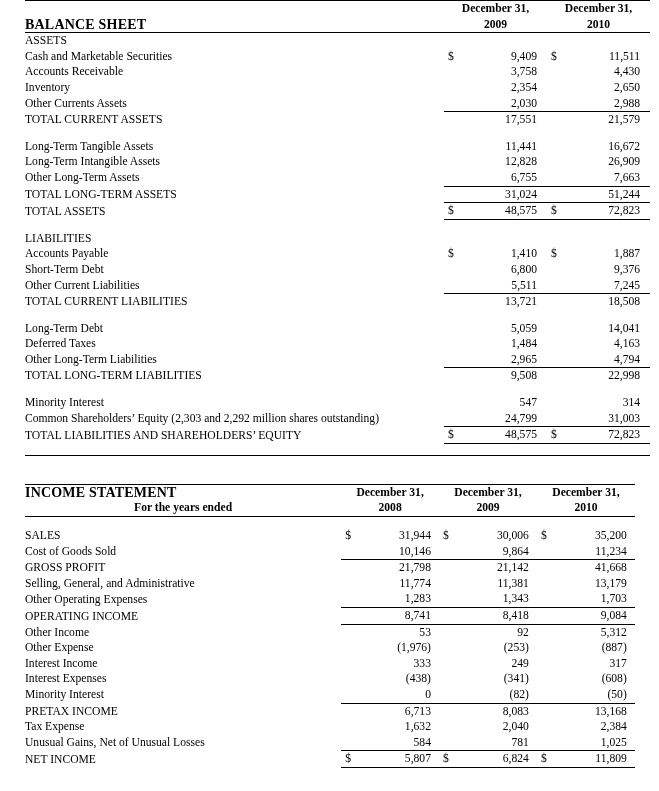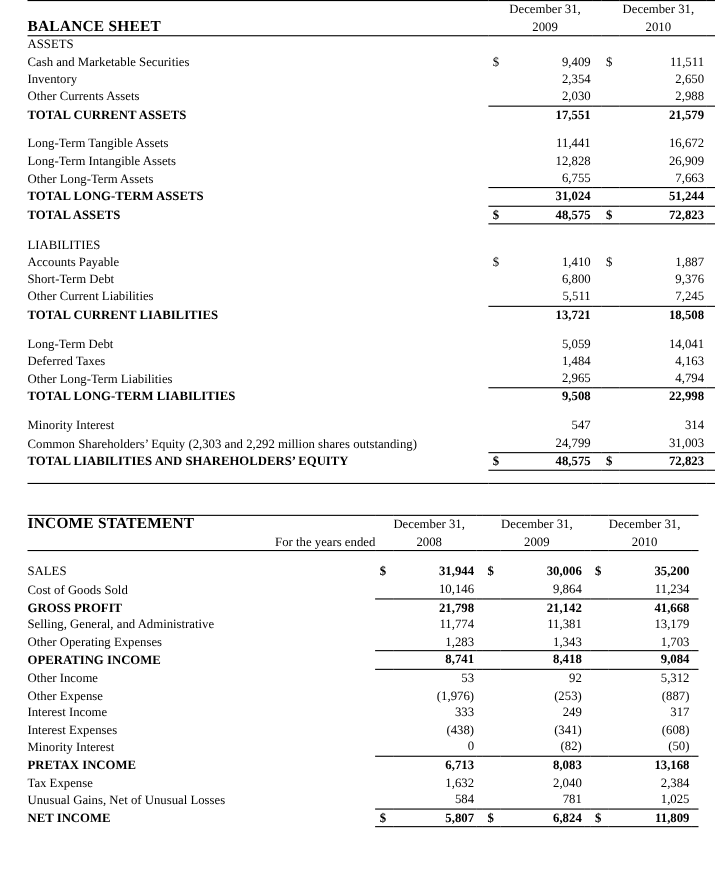"December 31," .colhead { font-weight: normal -> bold }
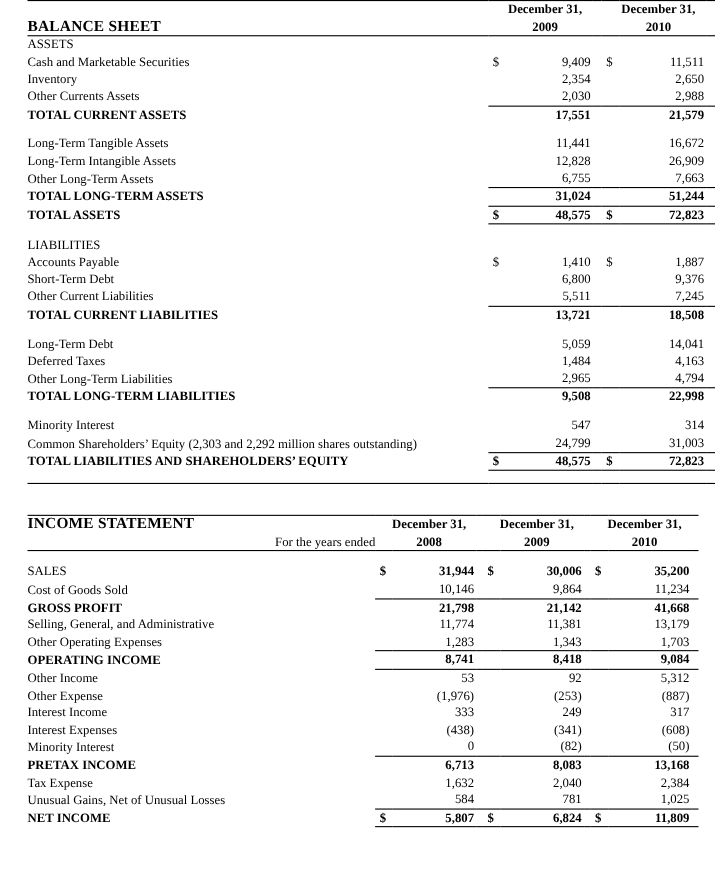"Accounts Receivable" tr { html: none -> <tr> <td>Accounts Receivable</td> <td></td> <td>3,758</td> <td></td> <td></td> <td>4,430</td> <td></td> </tr> }
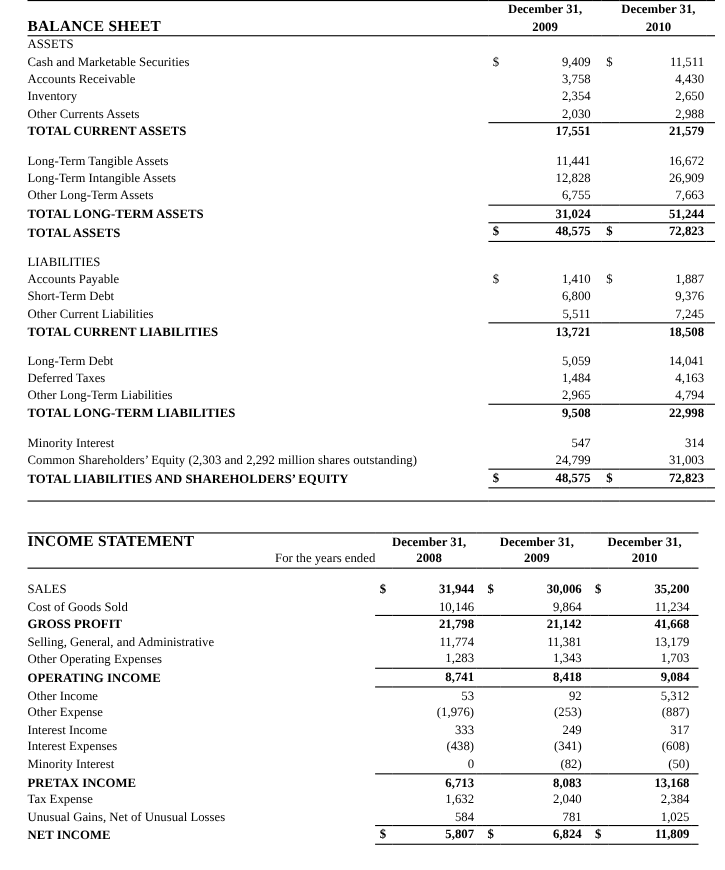"TOTAL CURRENT ASSETS" .bold { font-weight: bold -> normal }
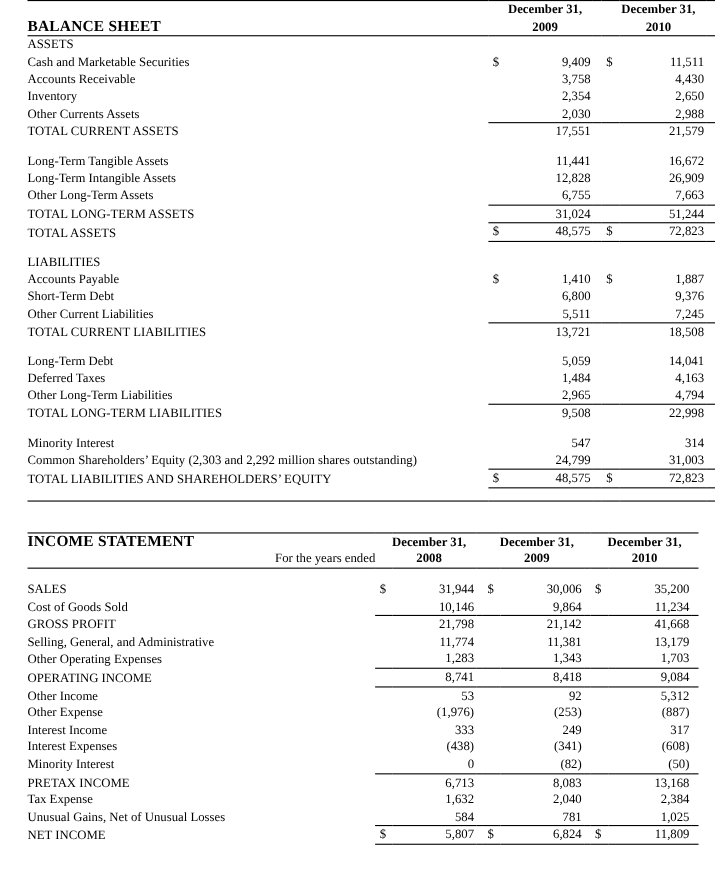"For the years ended" .yearsended { font-weight: normal -> bold; text-align: right -> center }
